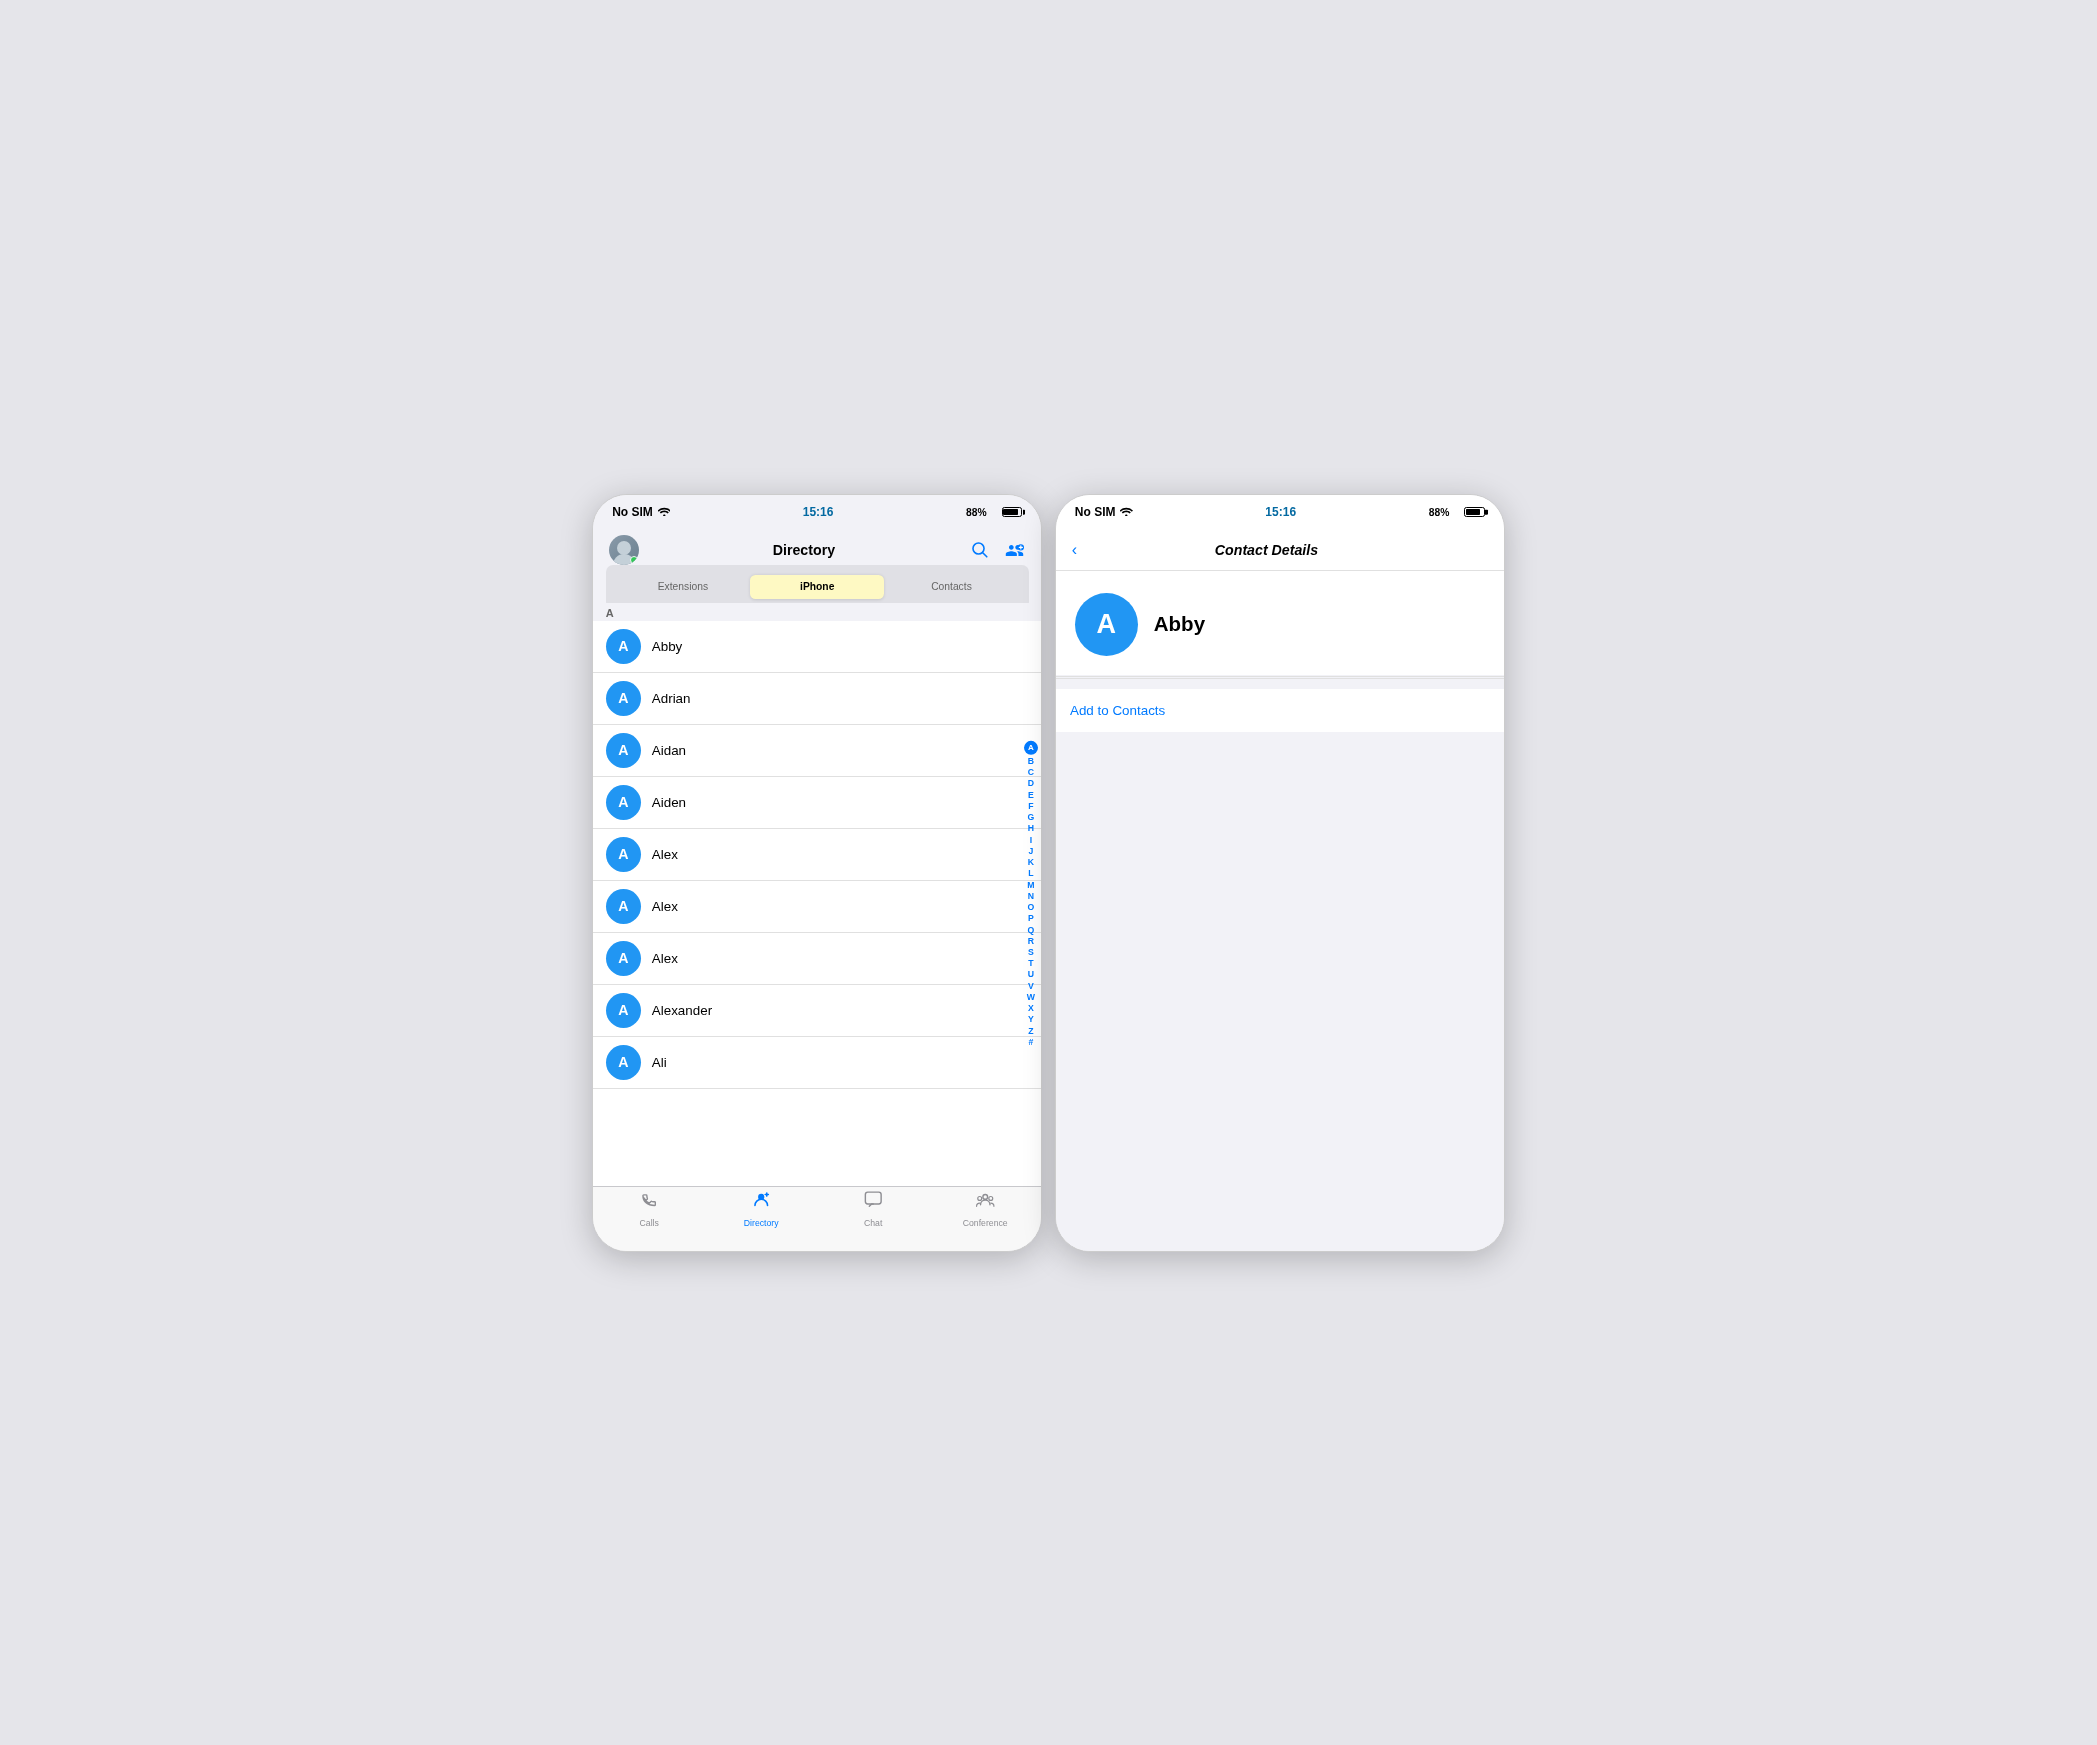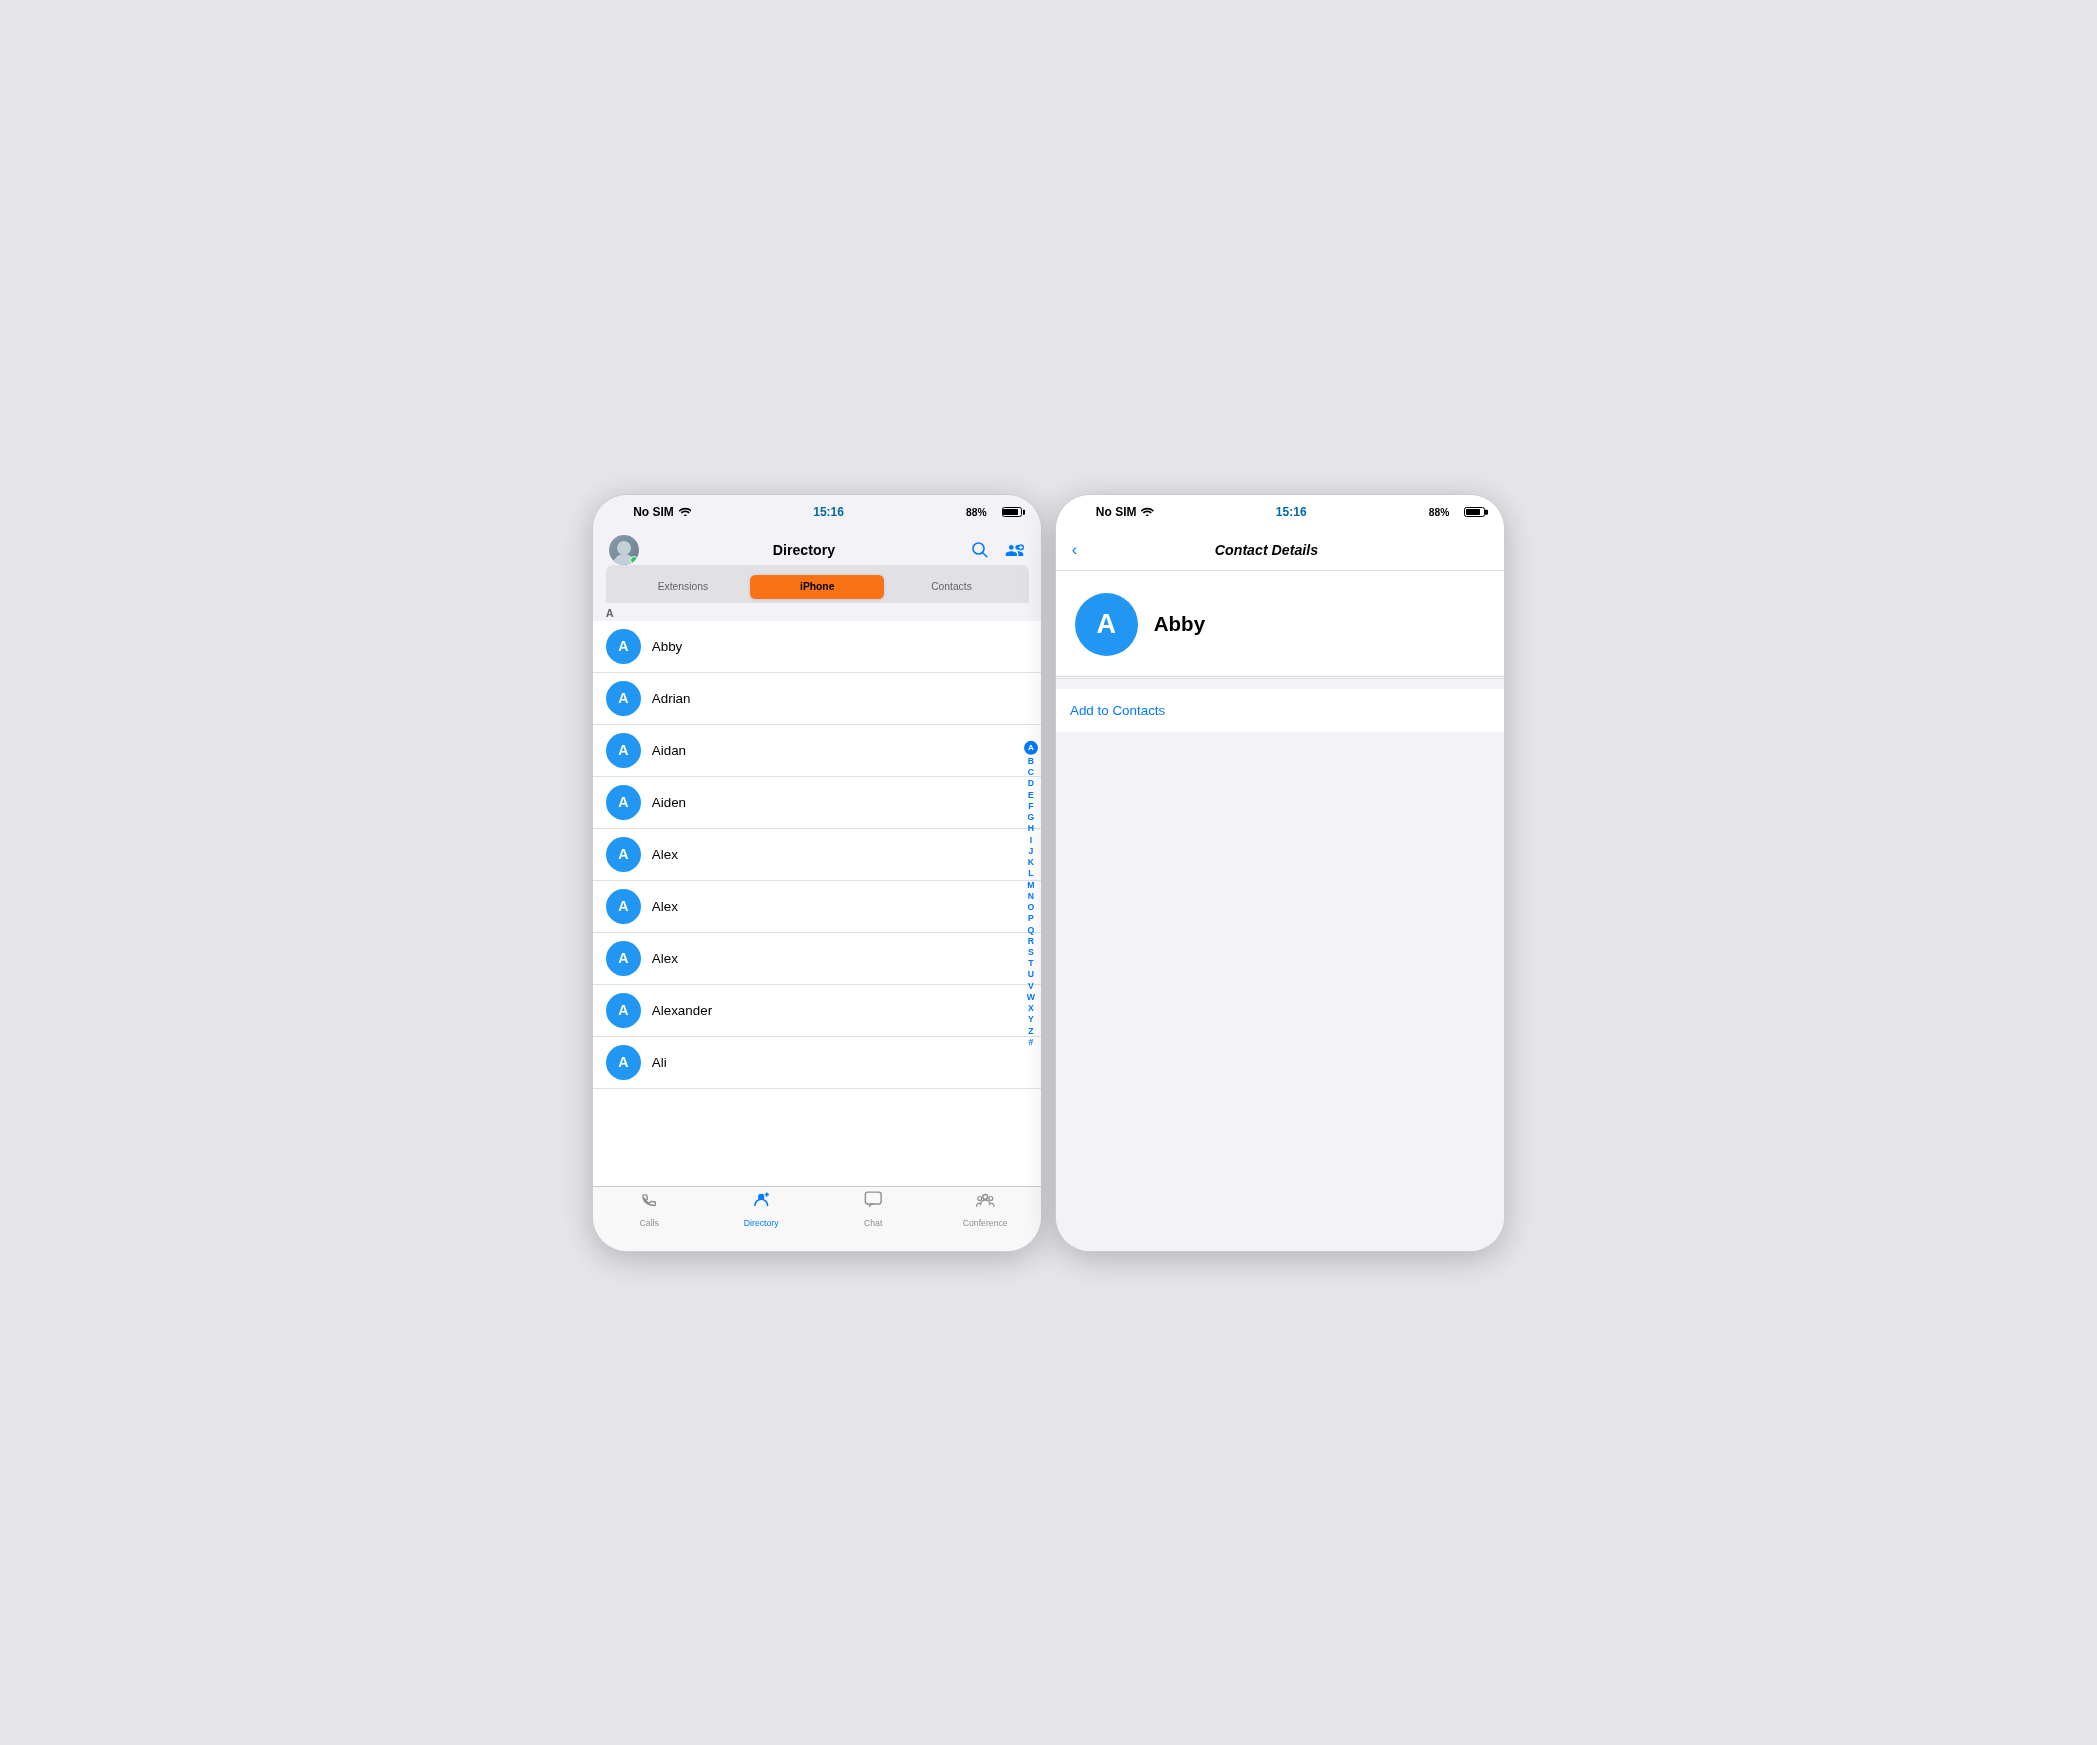"No SIM" .status-bar-left { margin-left: 21px -> none }
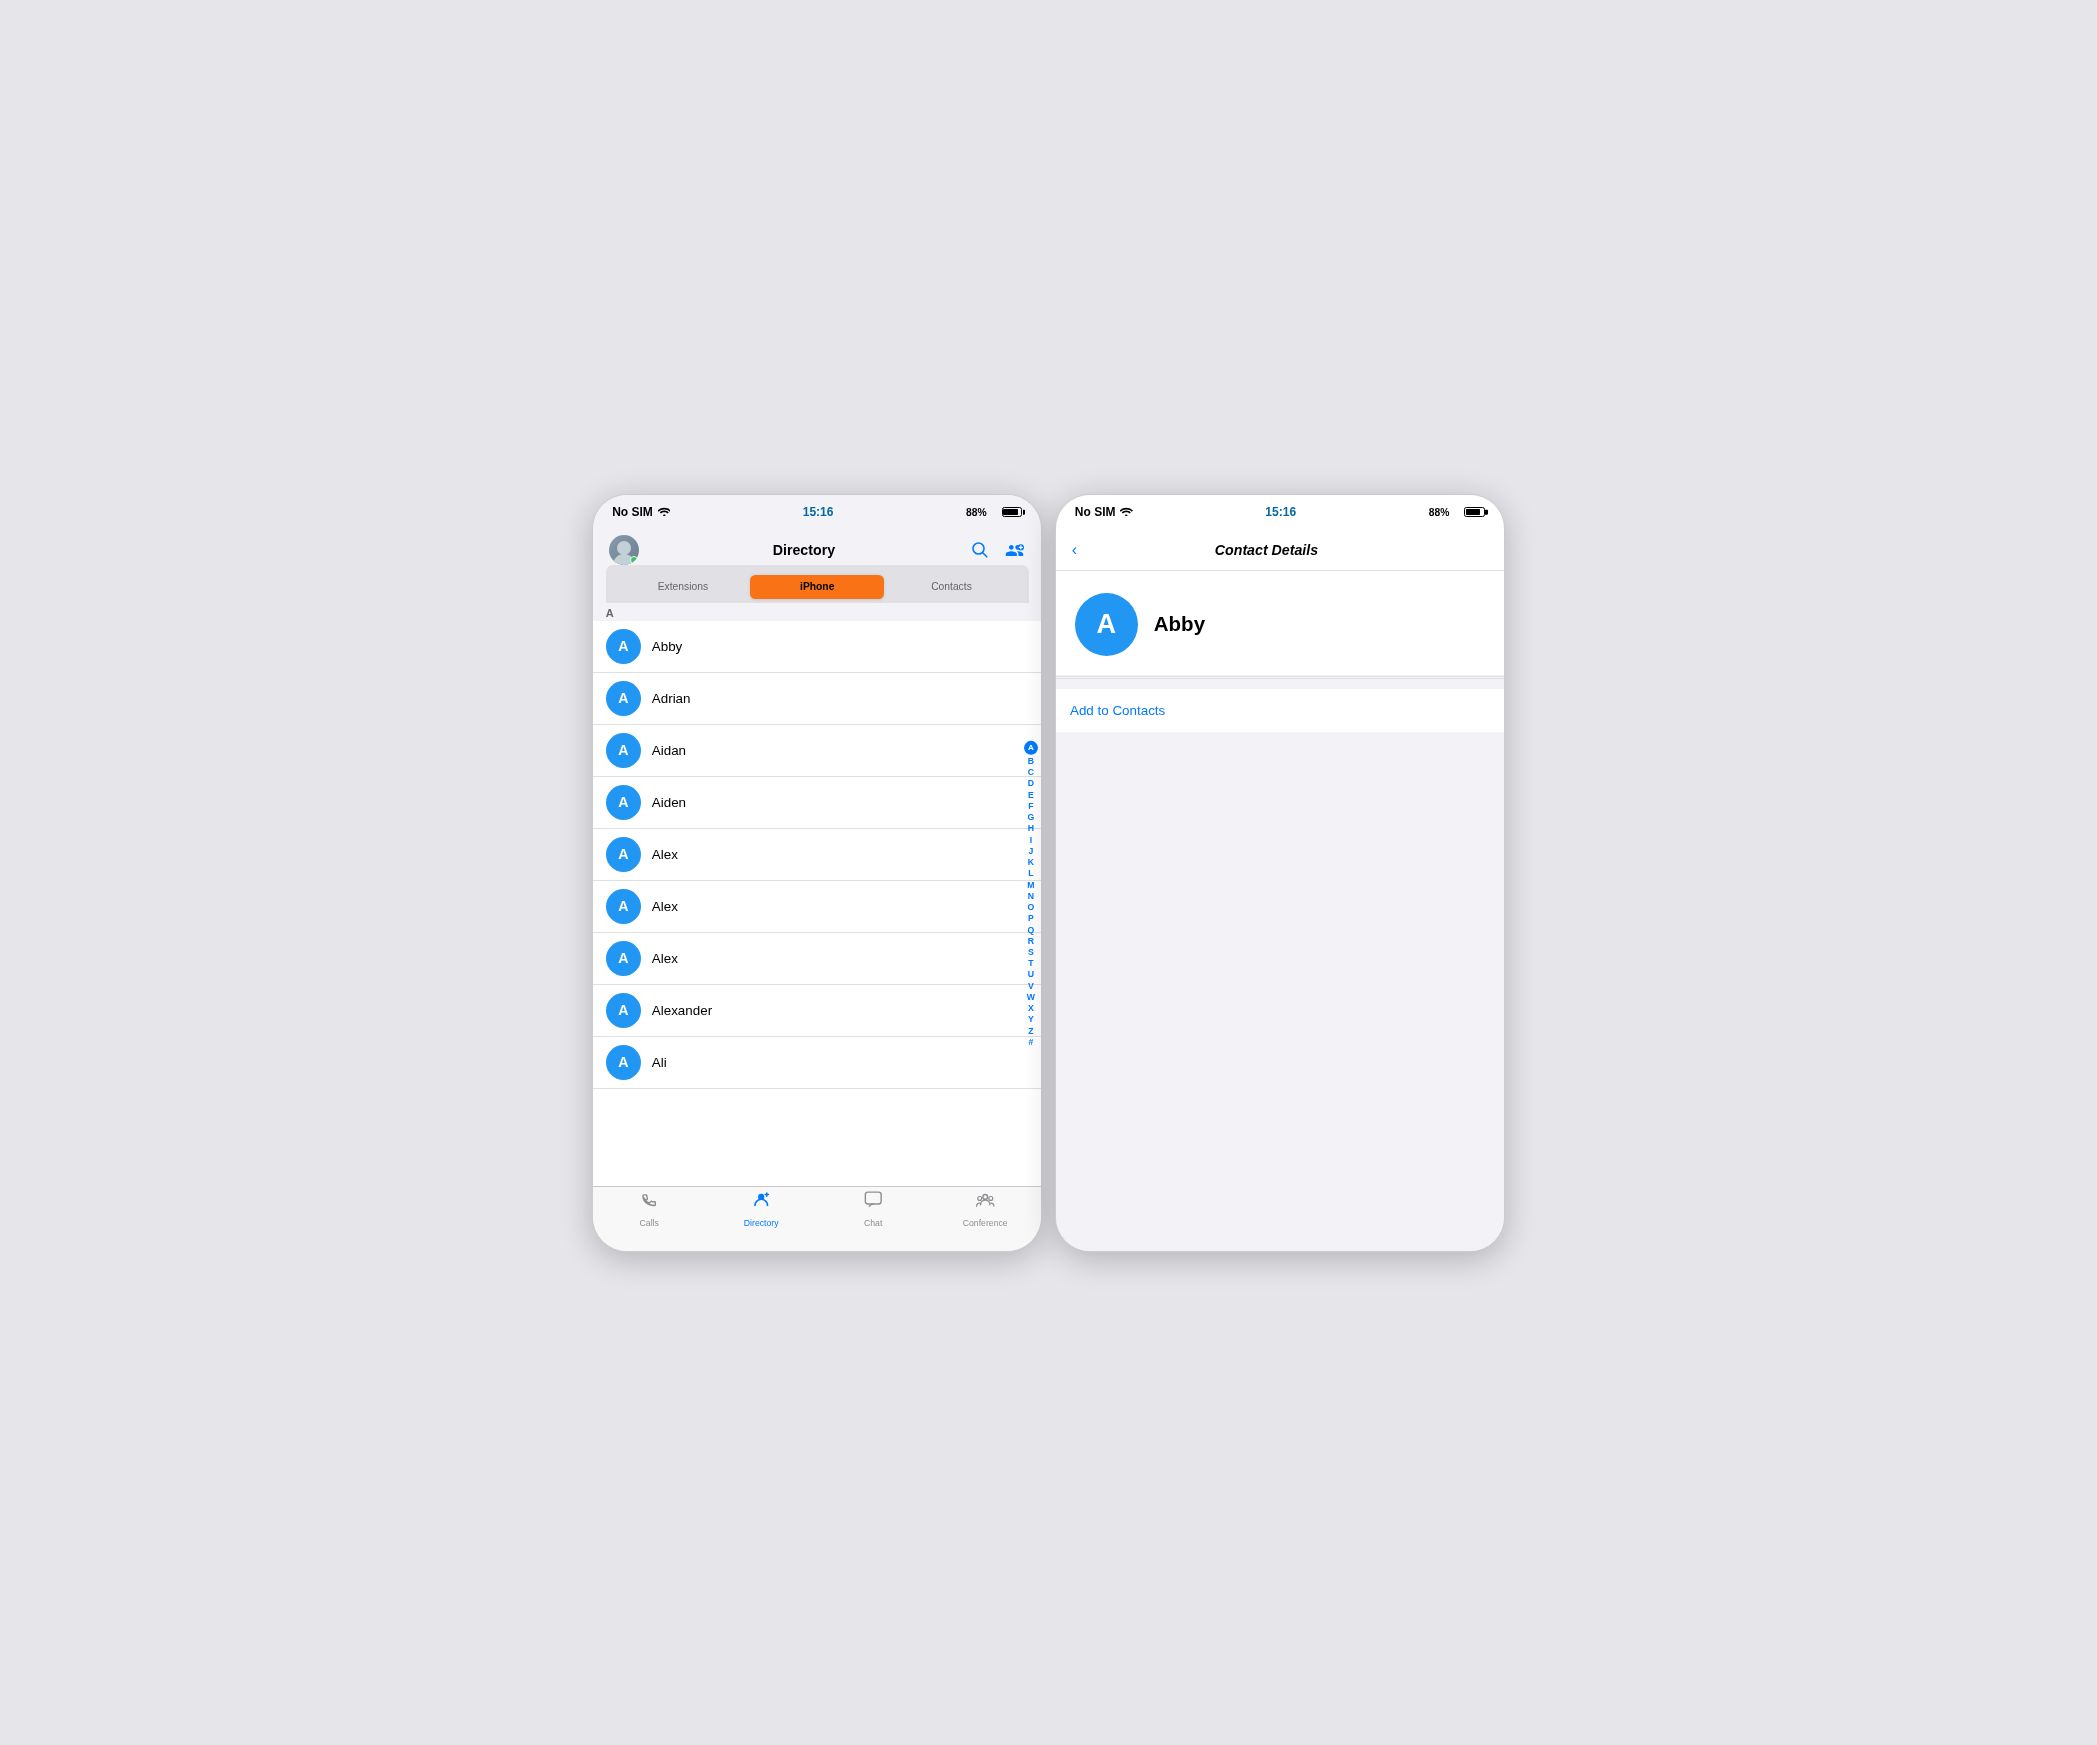"iPhone" .seg-item.active { background: #f97316 -> #fef9c3 }
